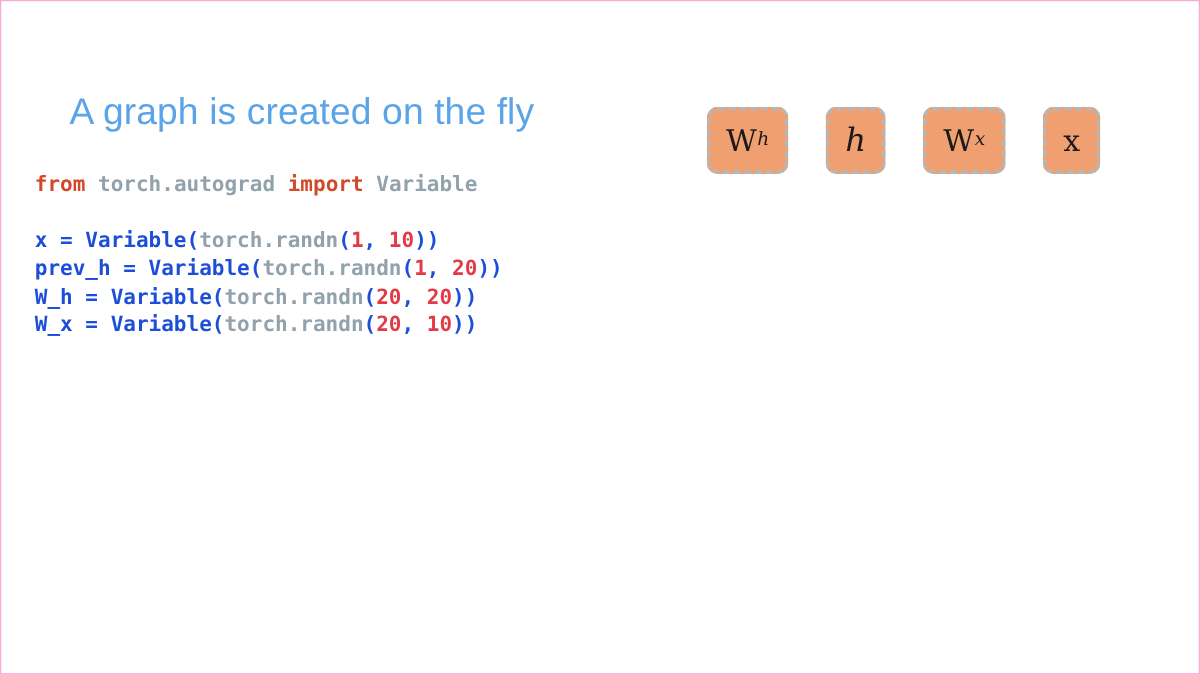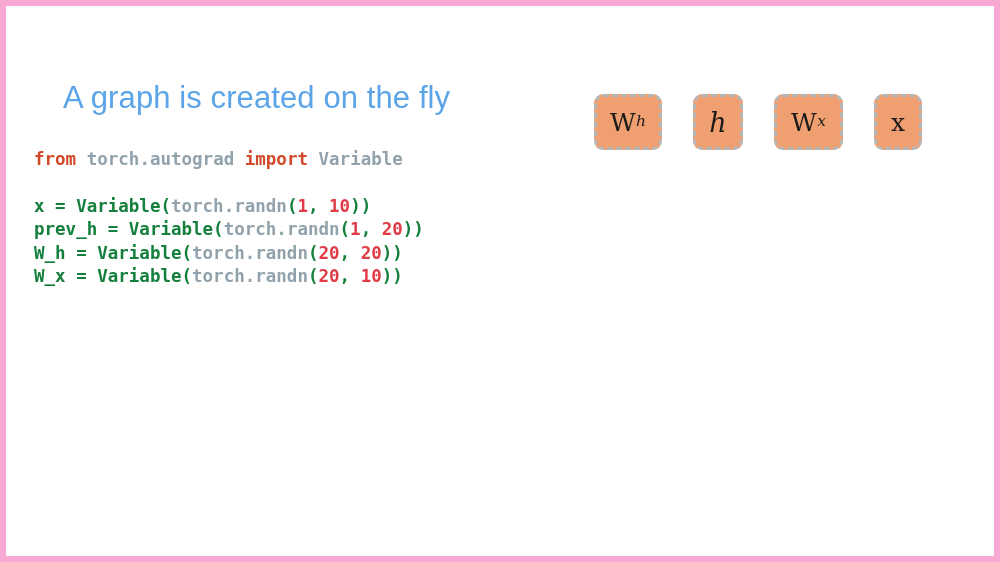"A graph is created on" #slide { border: 6px solid #f9a8d4 -> 1px solid #f9a8d4 }
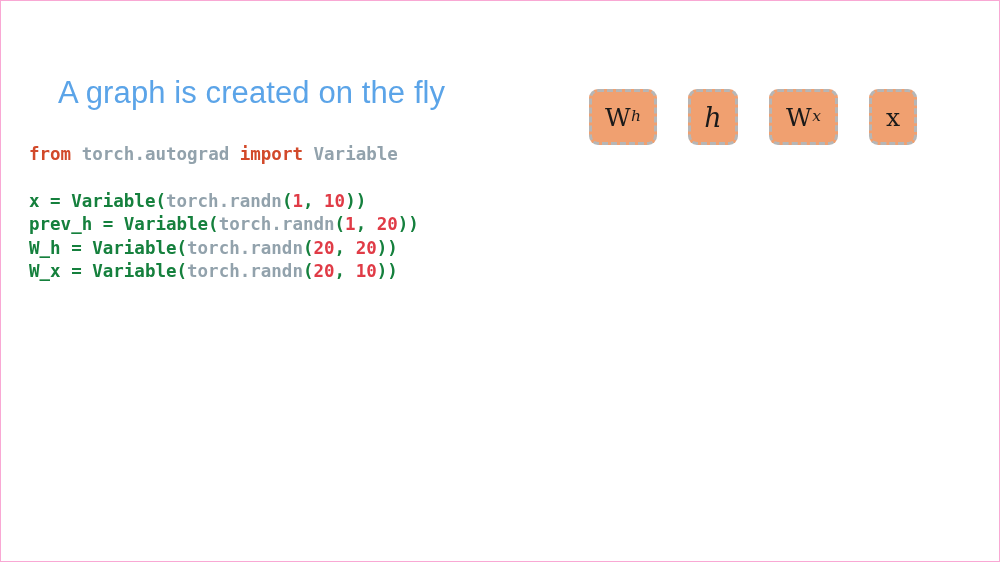"x = Variable(" .tok-plain { color: #15803d -> #1d4ed8 }
